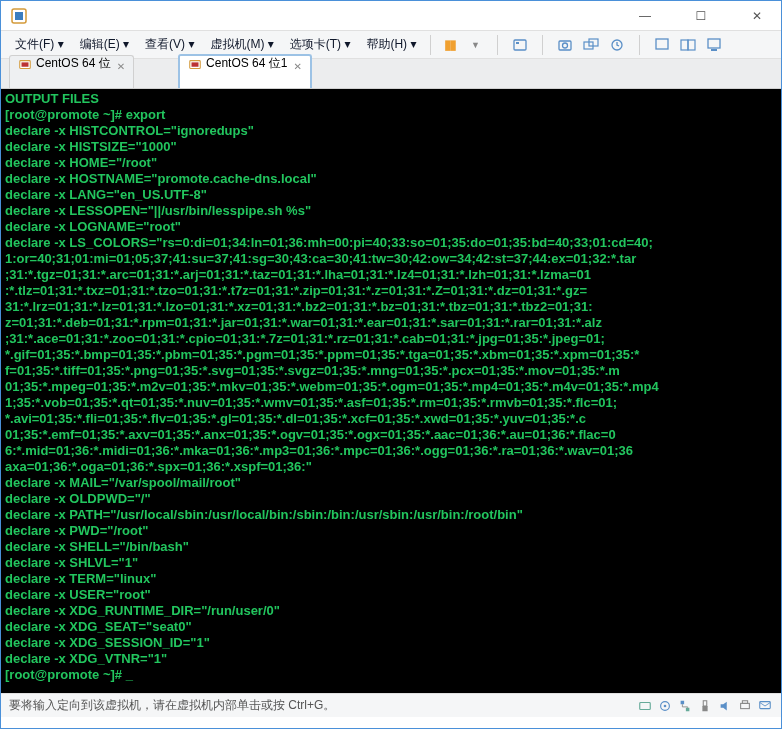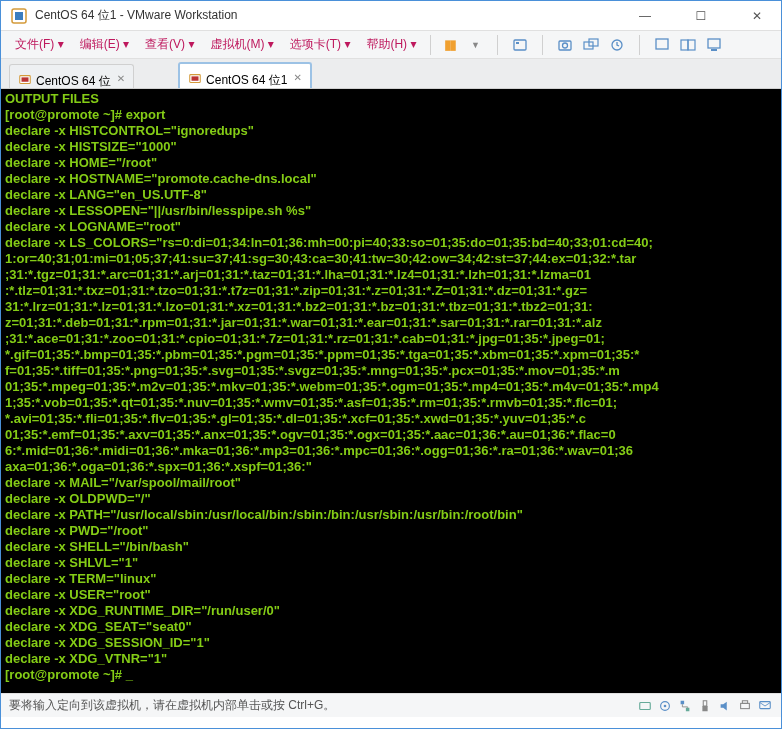"CentOS 64 位1 - VMware" span.title-text { html: <span>CentOS 64 位1 - VMware Workstation</span> -> none }
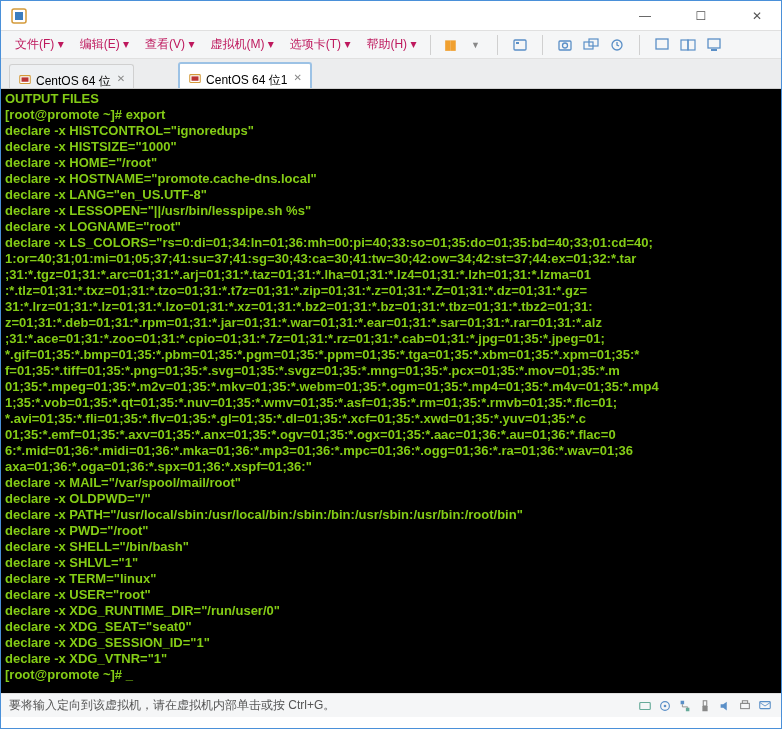"文件(F) ▾" .menu-item { color: #be185d -> #0f172a }
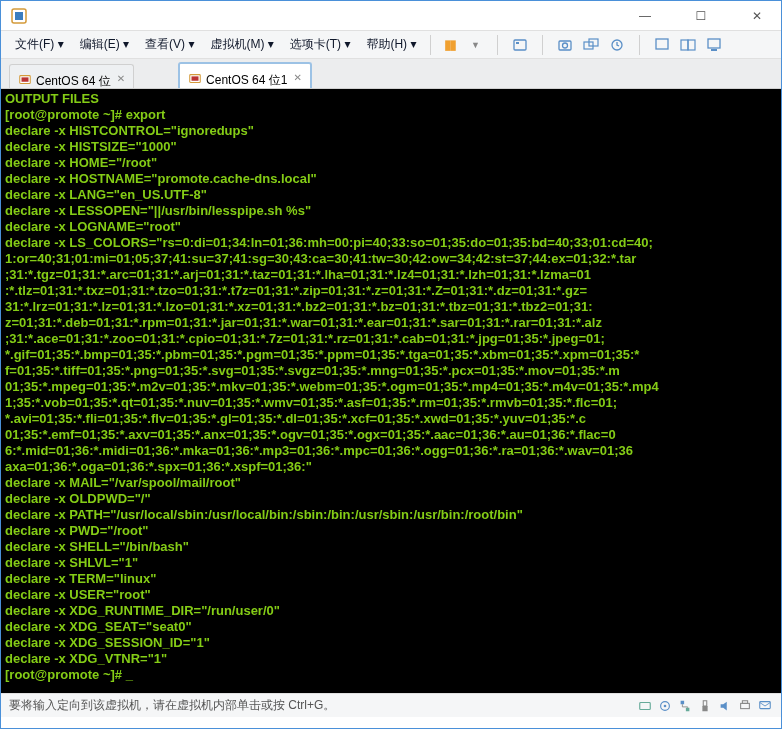"CentOS 64 位" .tab { align-items: flex-start -> flex-end; padding: 8px 8px -> 16px 8px }
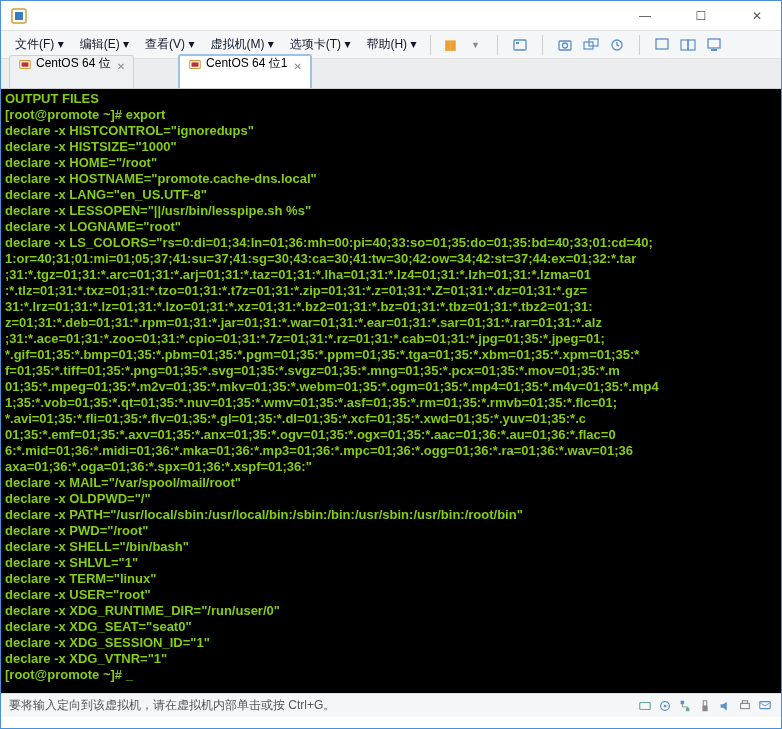"OUTPUT FILES" .terminal { color: #84cc16 -> #22c55e }
